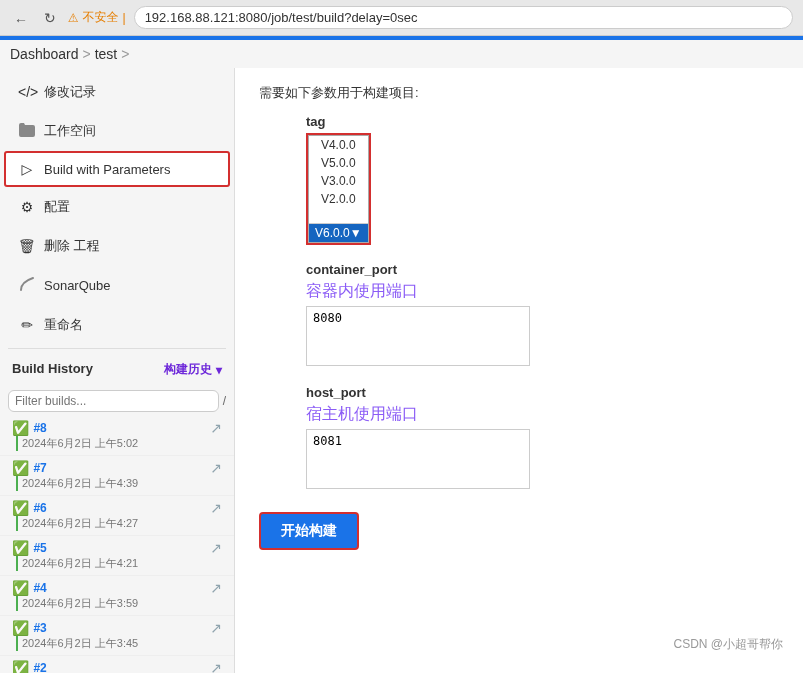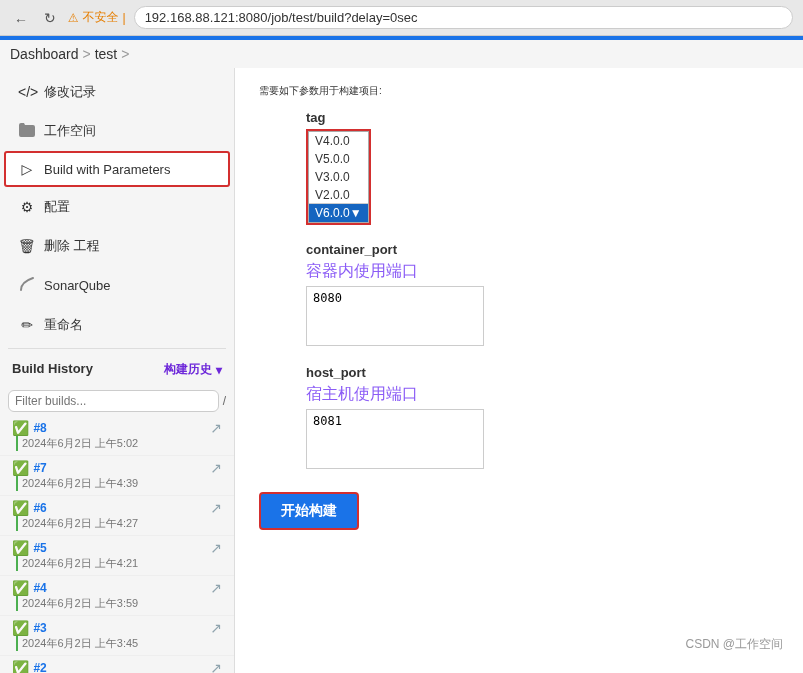"需要如下参数用于构建项目:" .content-header { font-size: 10px -> 13px }
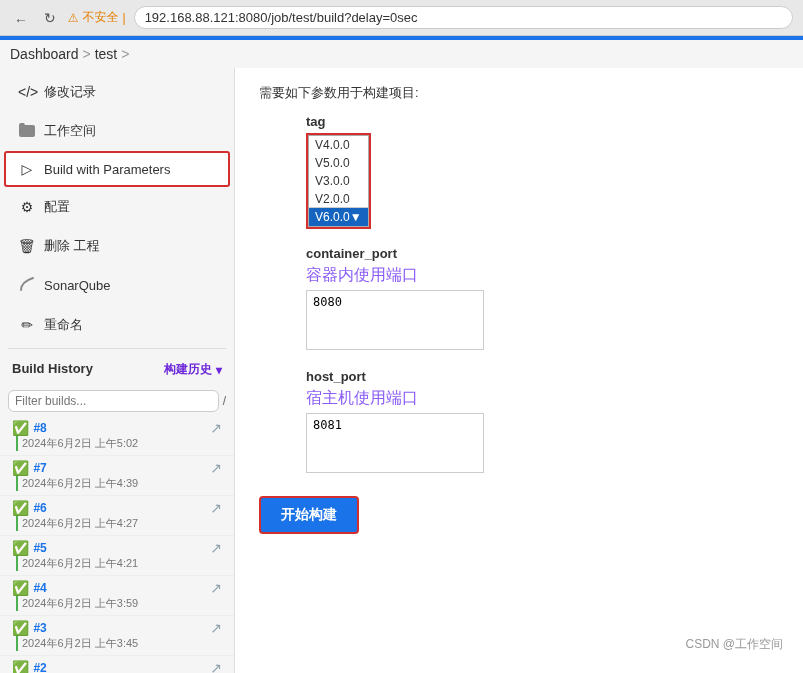"V4.0.0" .select-items-area { height: 72px -> 88px; text-align: none -> center }
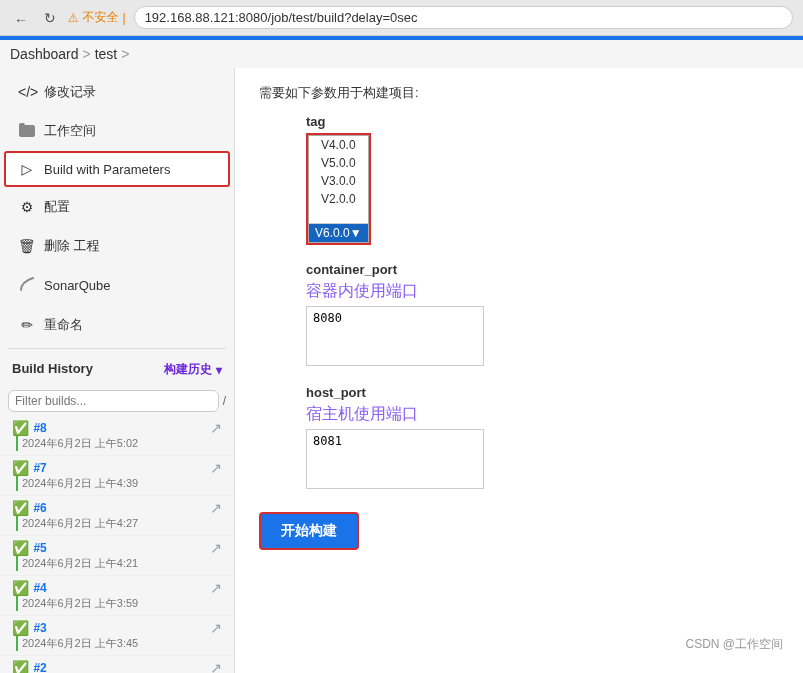"8080" .text-area-input { width: 178px -> 224px }
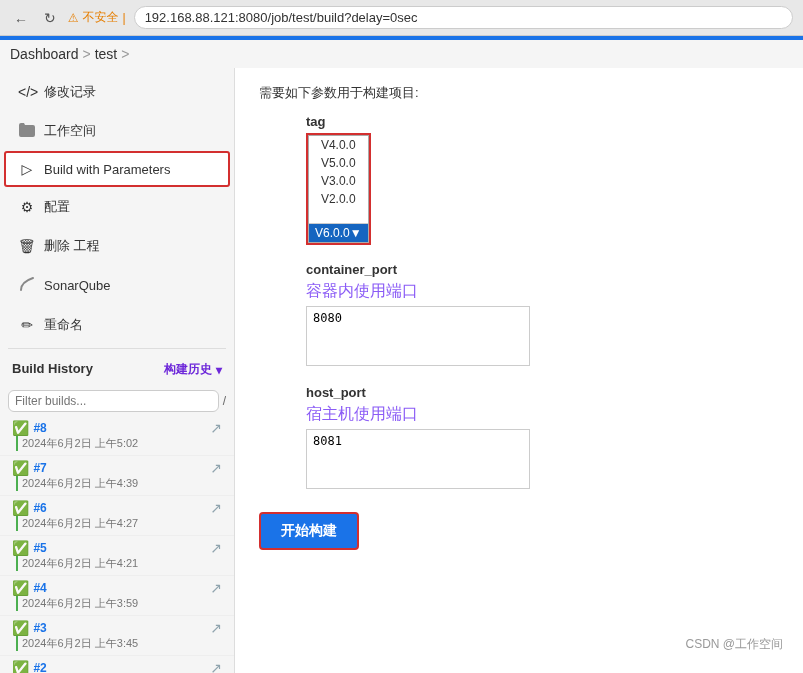"CSDN @工作空间" div.watermark { text: @工作空间 -> @小超哥帮你 }
